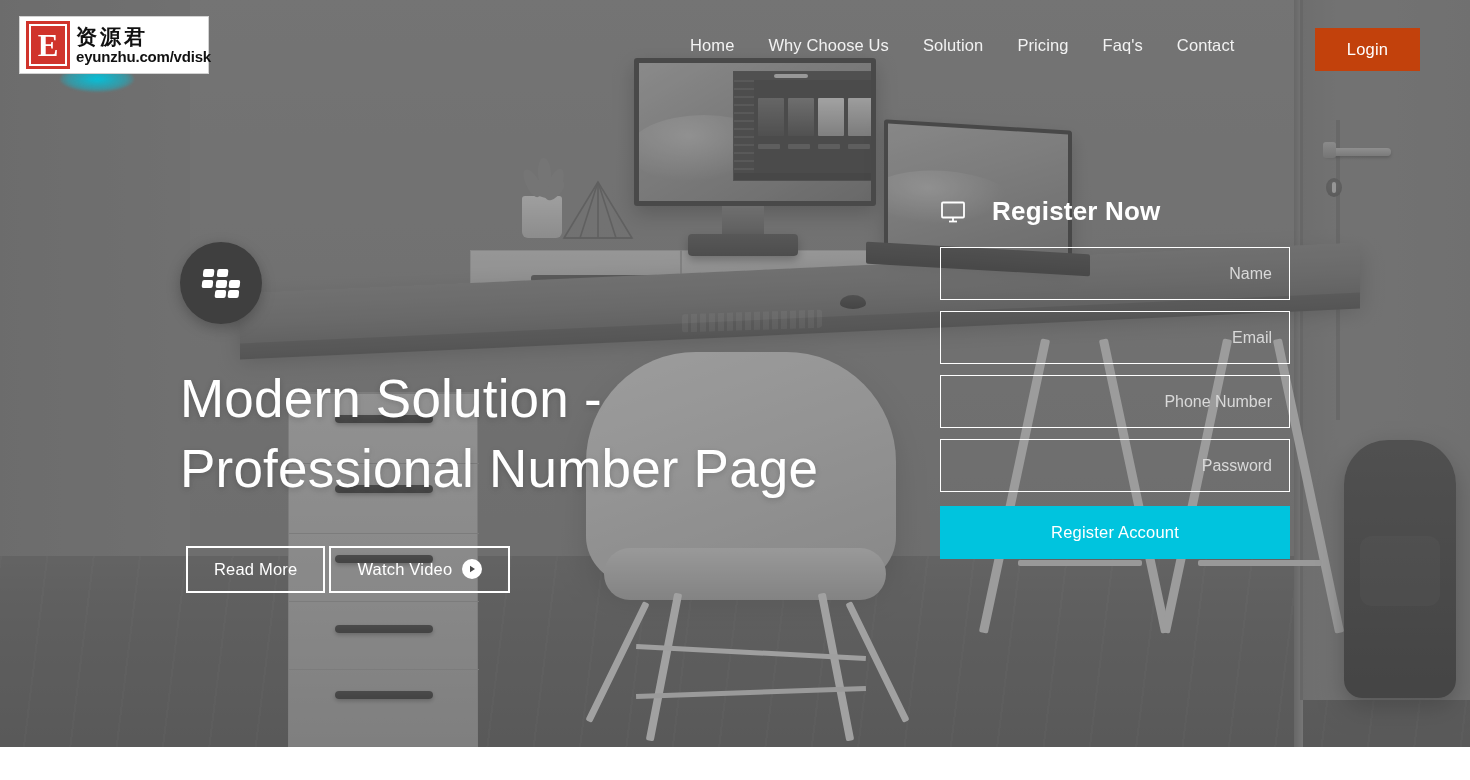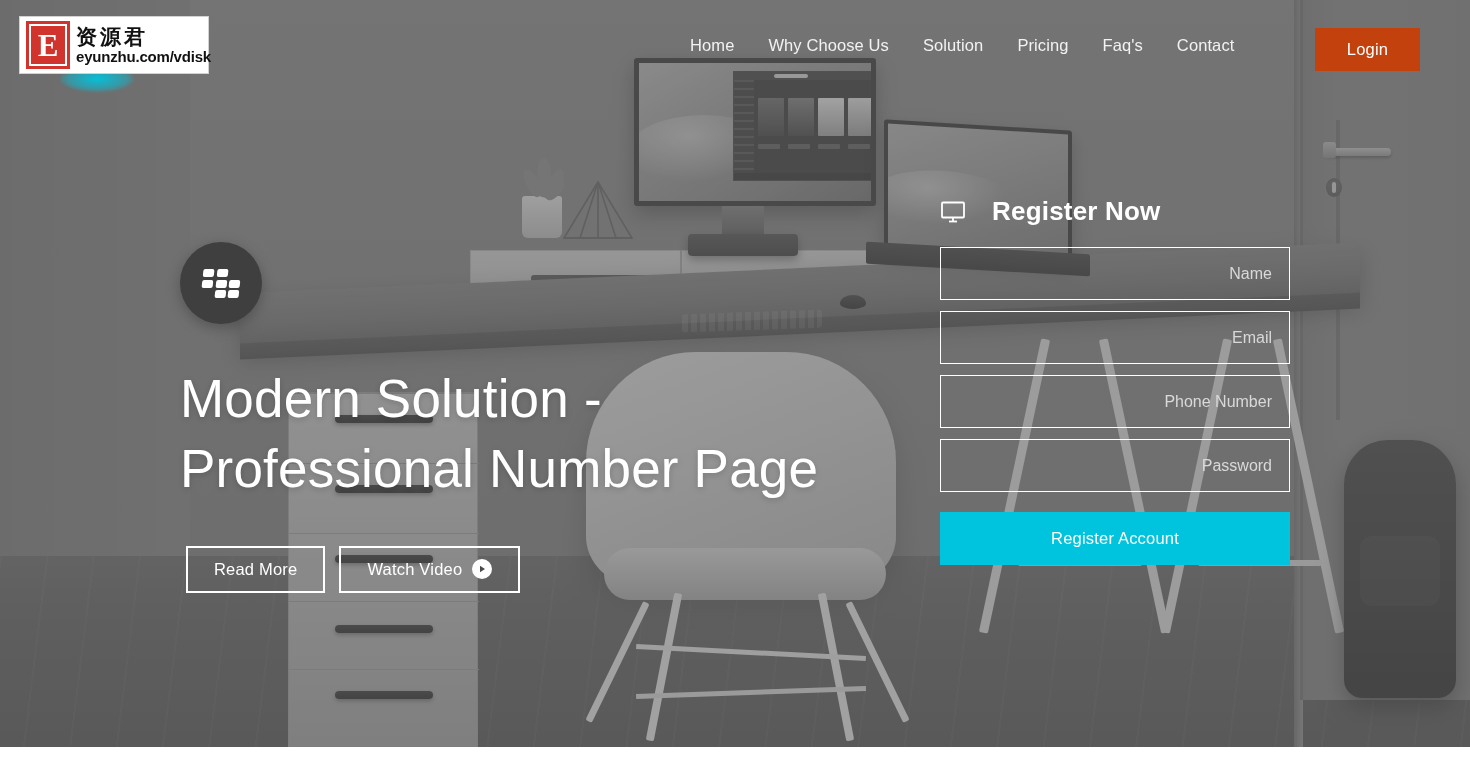"Register Account" .register-btn { margin-top: 9px -> 3px }
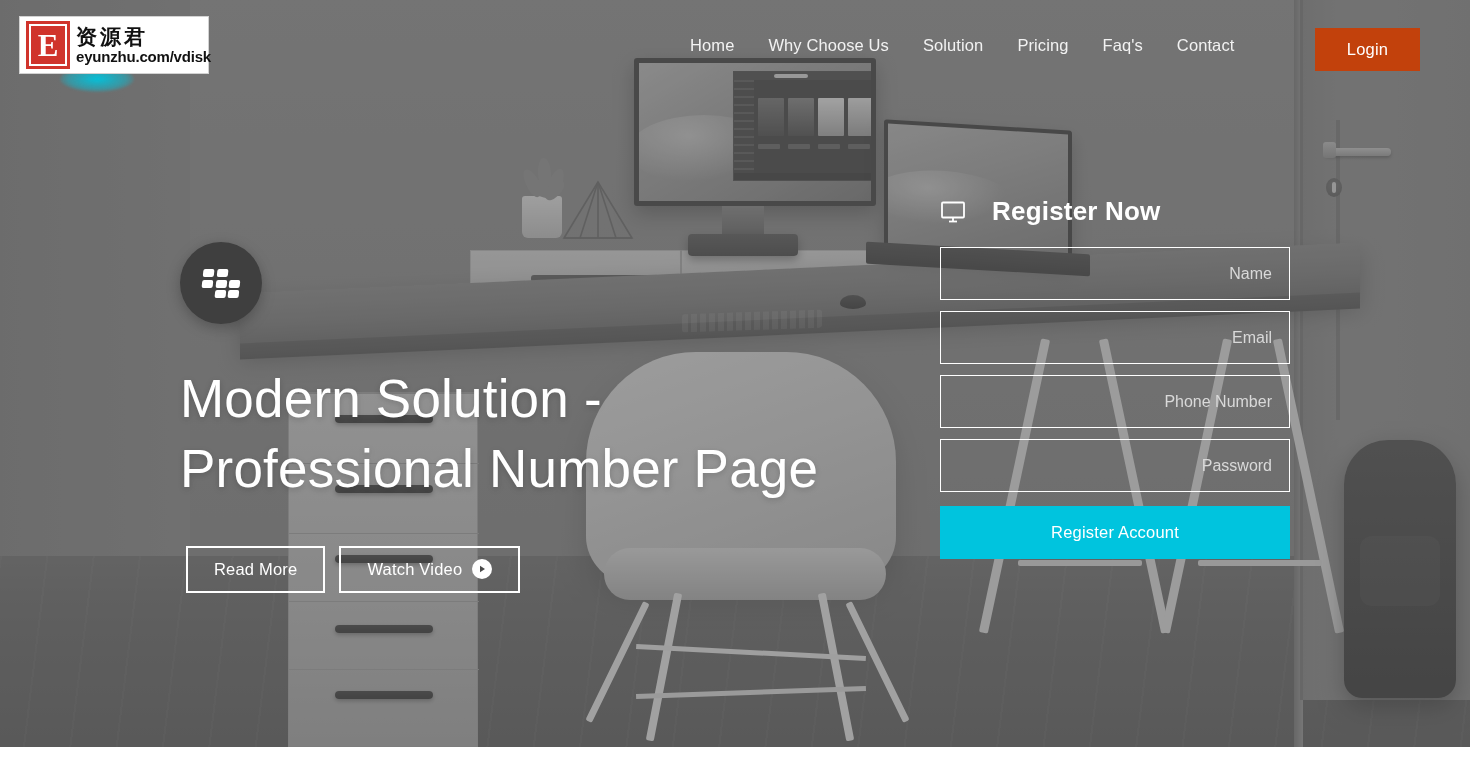"Read More" .cta-row { gap: 14px -> 4px }
